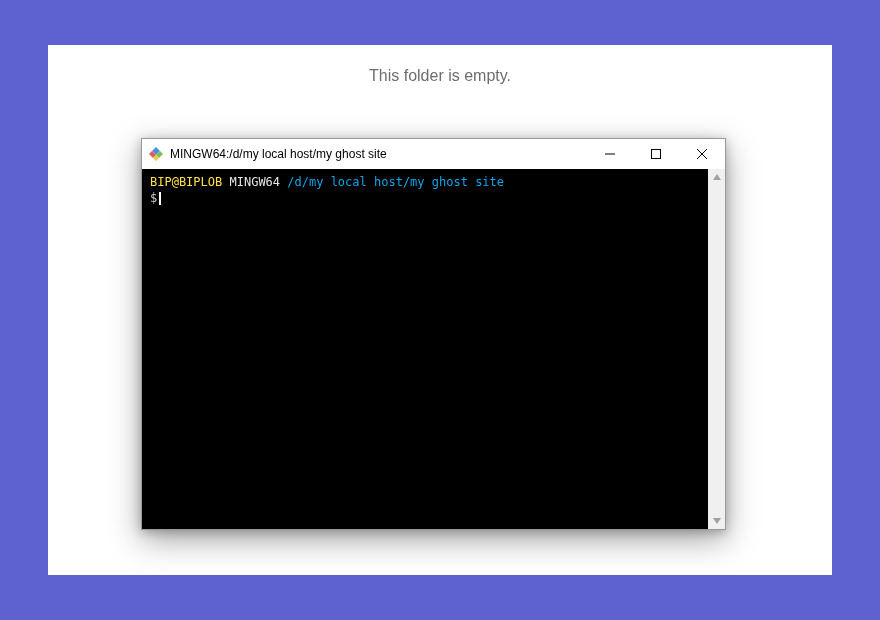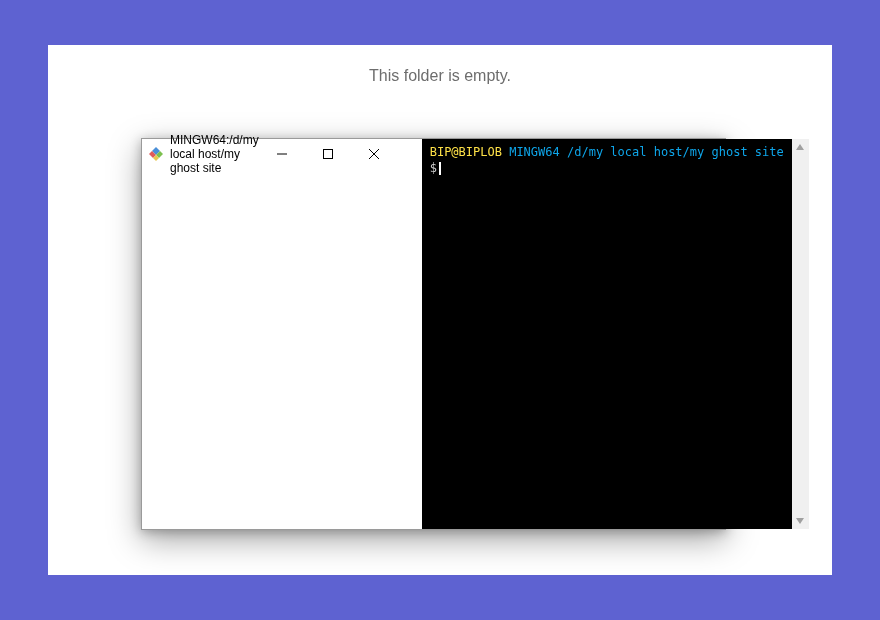"MINGW64:/d/my local host/my ghost site" .terminal-window { flex-direction: row -> column; gap: 25px -> none }
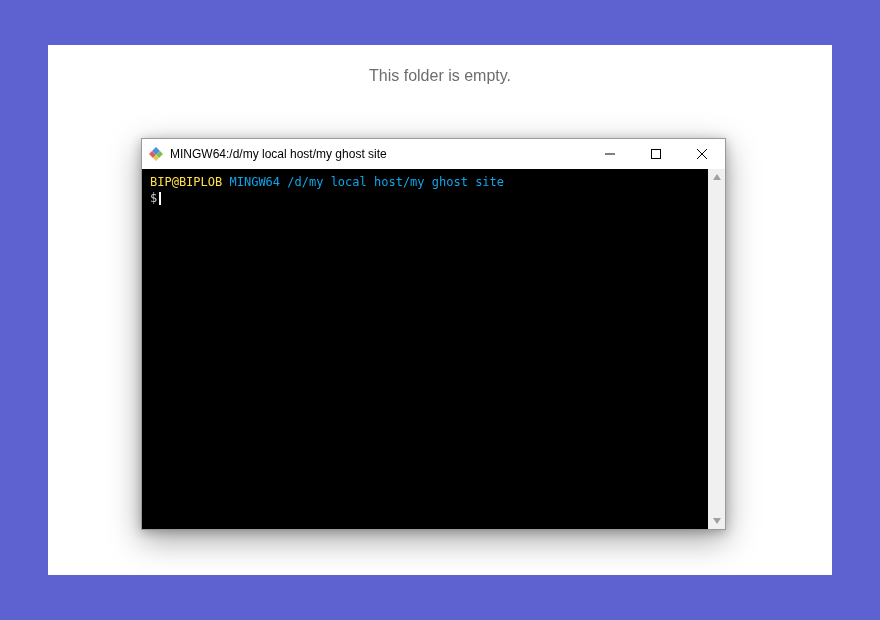"MINGW64" .ps-sys { color: #0ea5e9 -> #e5e5e5 }
